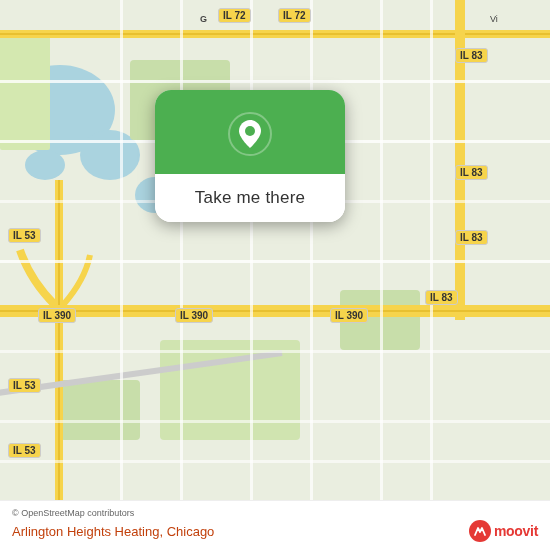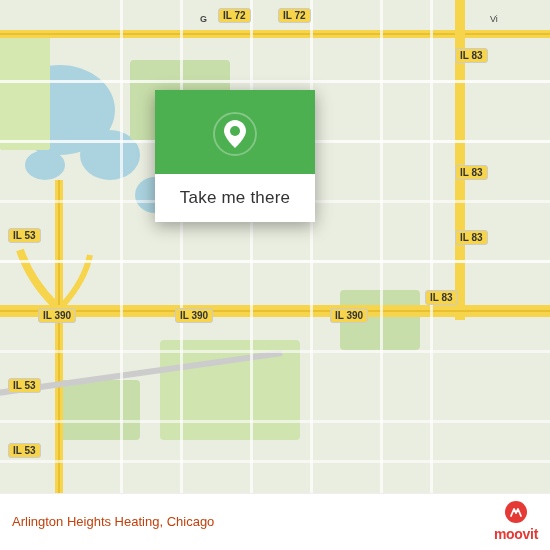"Take me there" .popup-card { border-radius: 0 -> 16px; width: 160px -> 190px }
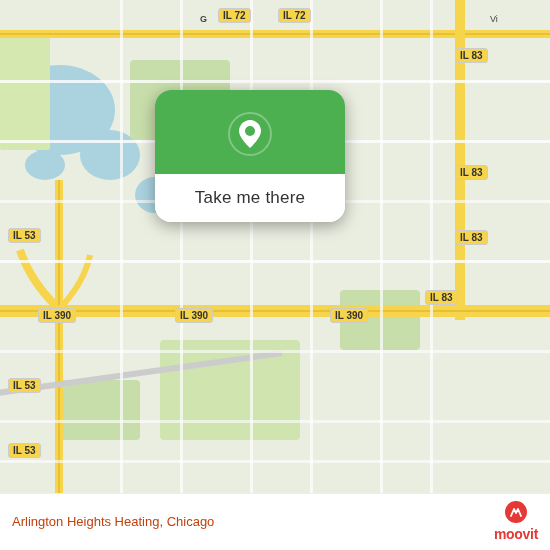"© OpenStreetMap contributors" div.bottom-attribution { html: none -> <div>© OpenStreetMap contributors</div> }
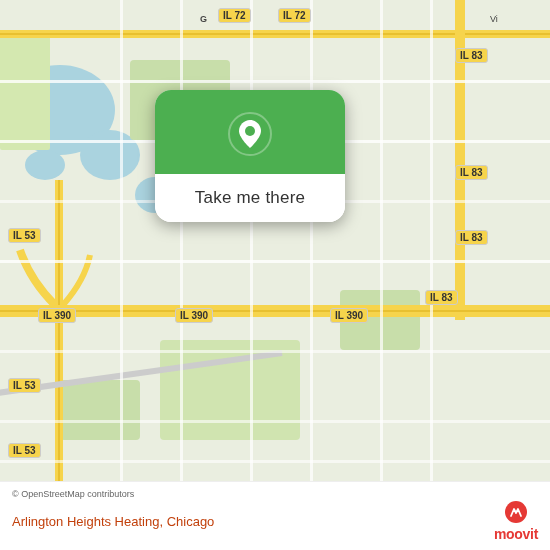"moovit" .moovit-logo { flex-direction: column -> none }
